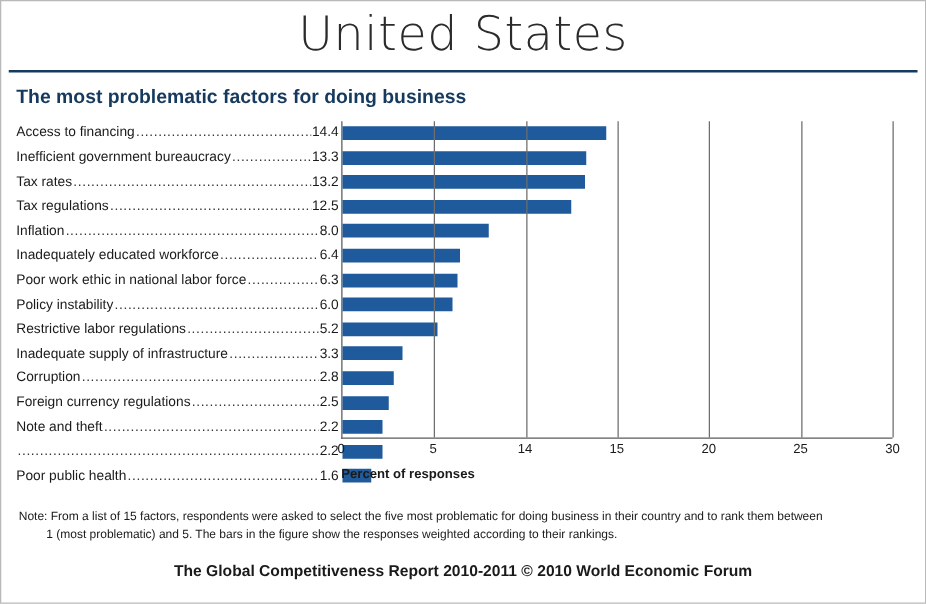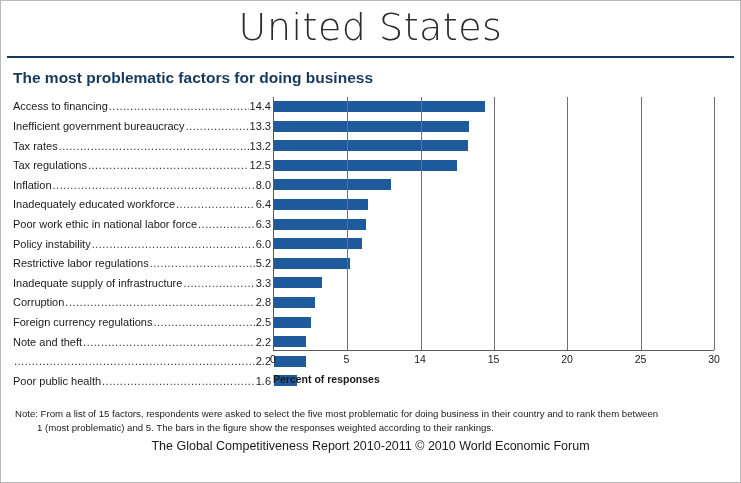"The Global Competitiveness Report" .footer { font-weight: none -> bold; margin-top: 4px -> 15px }
